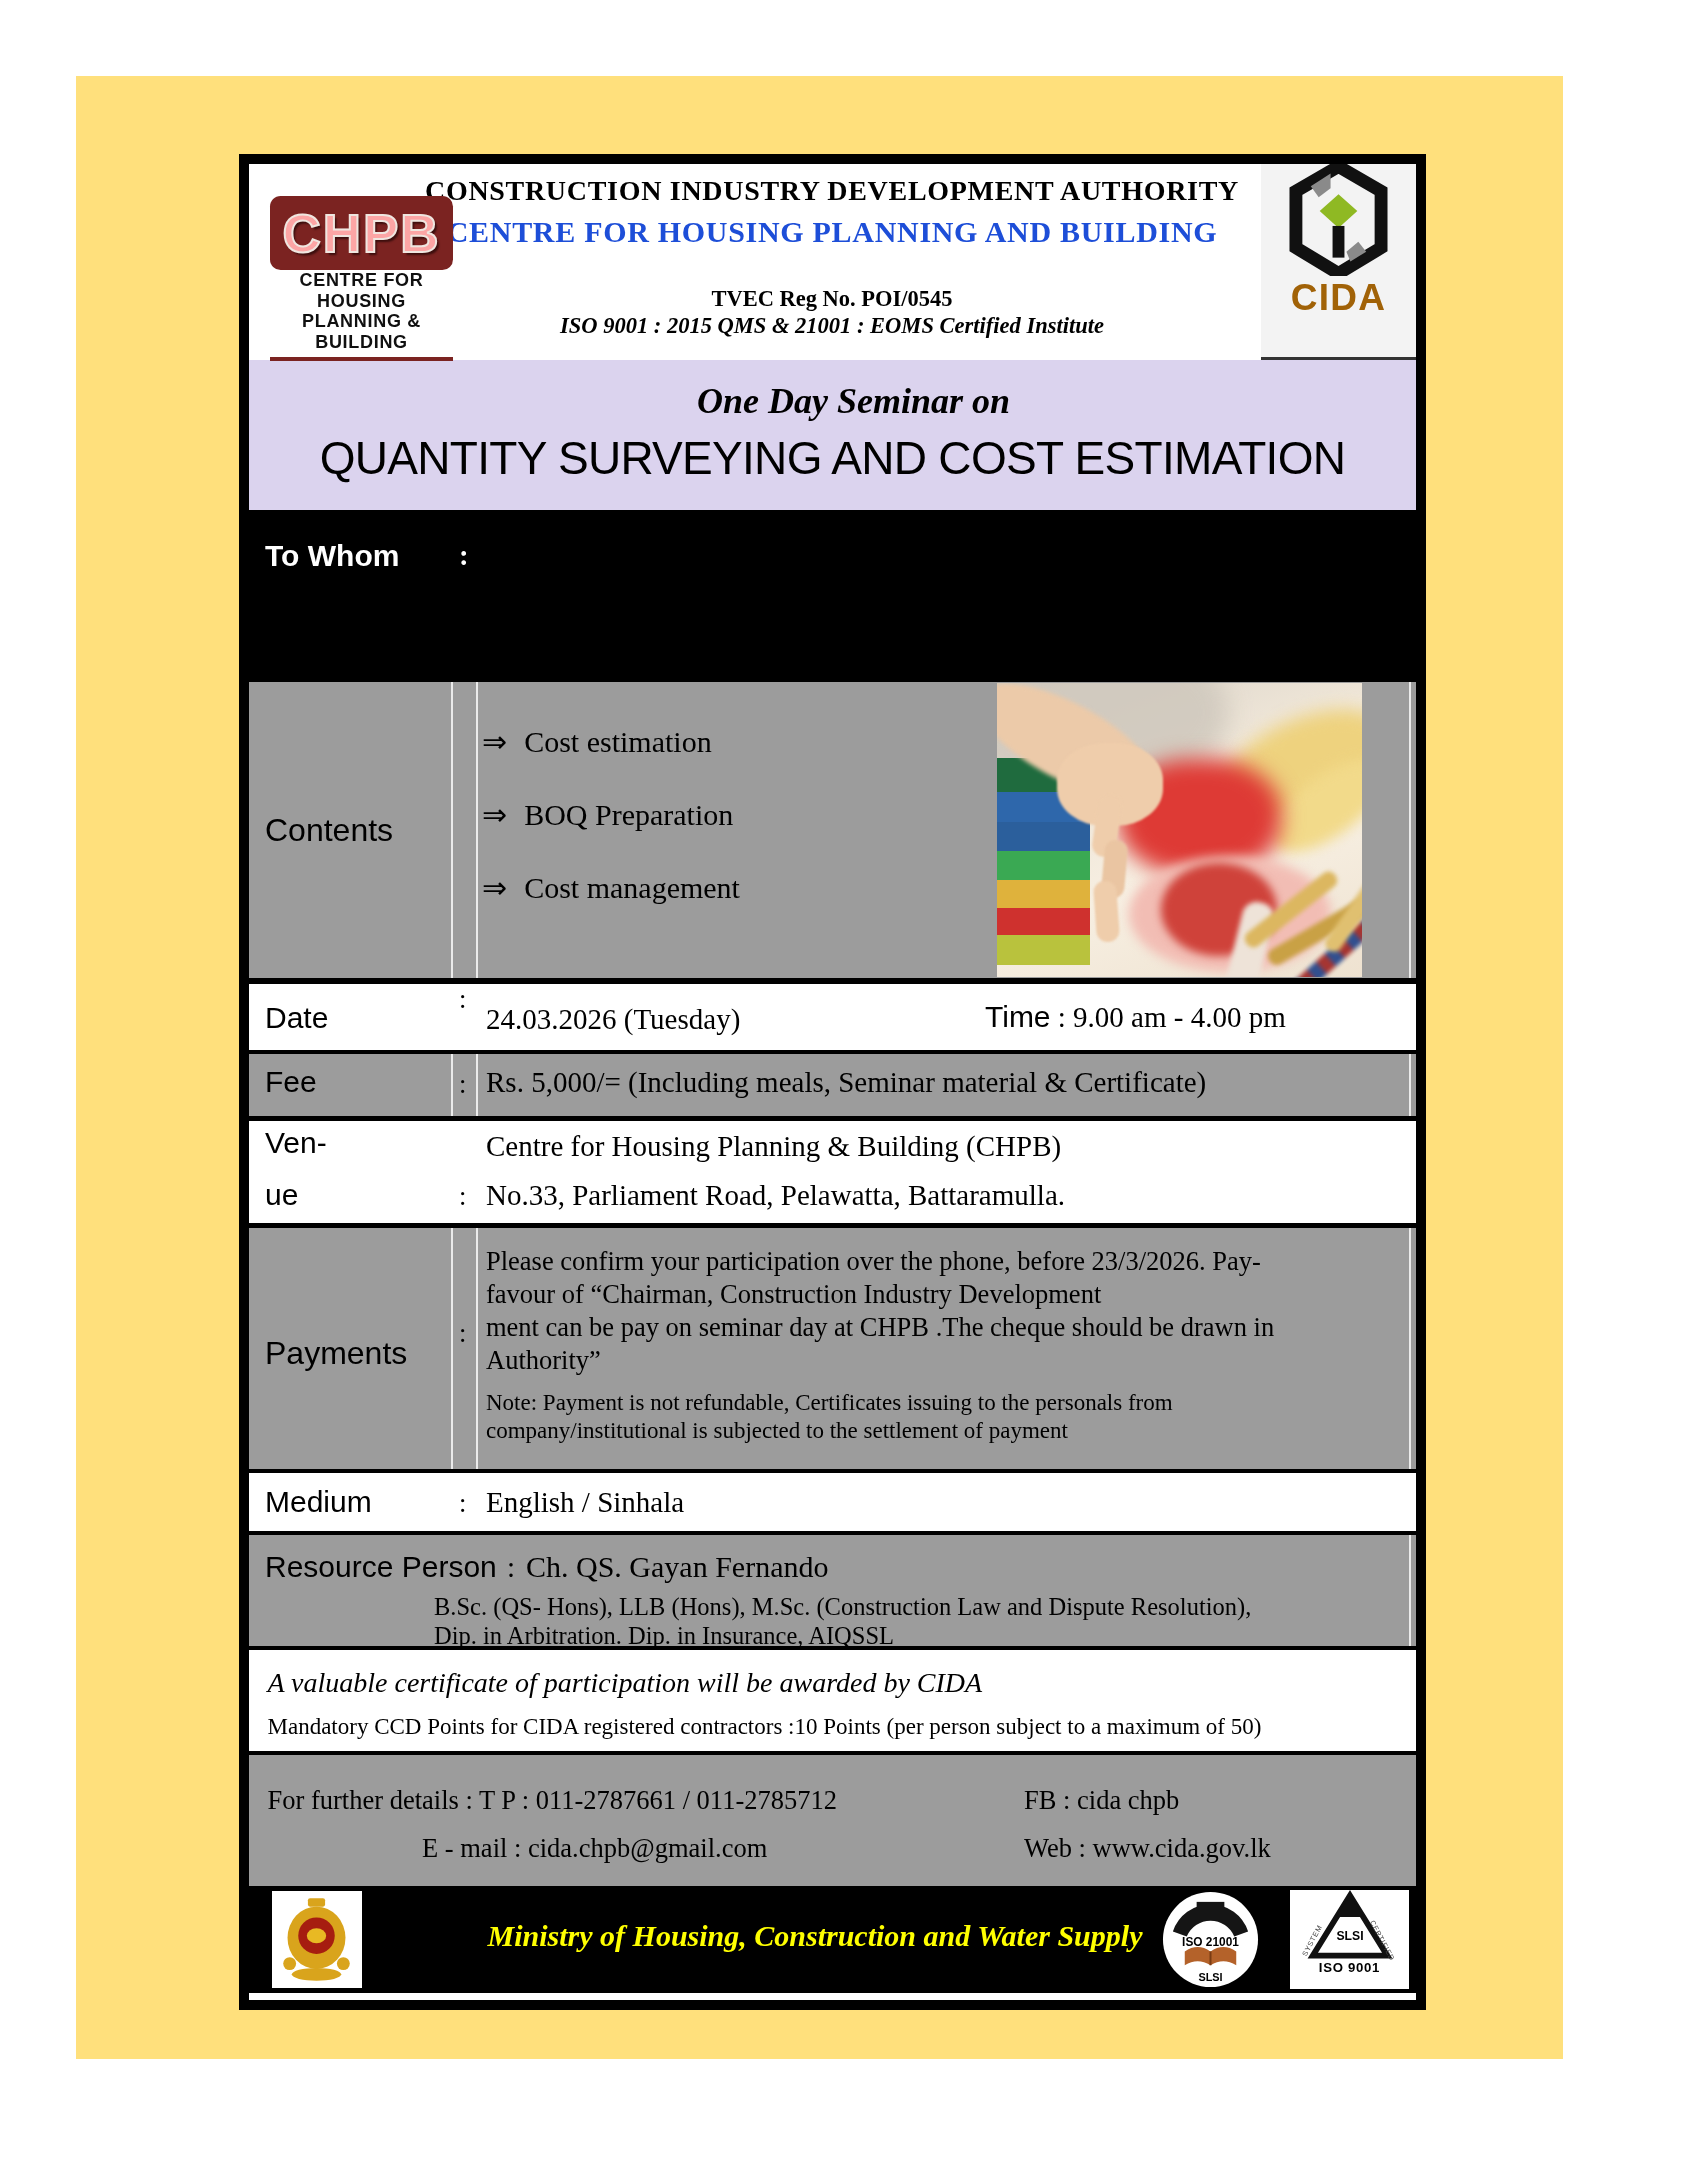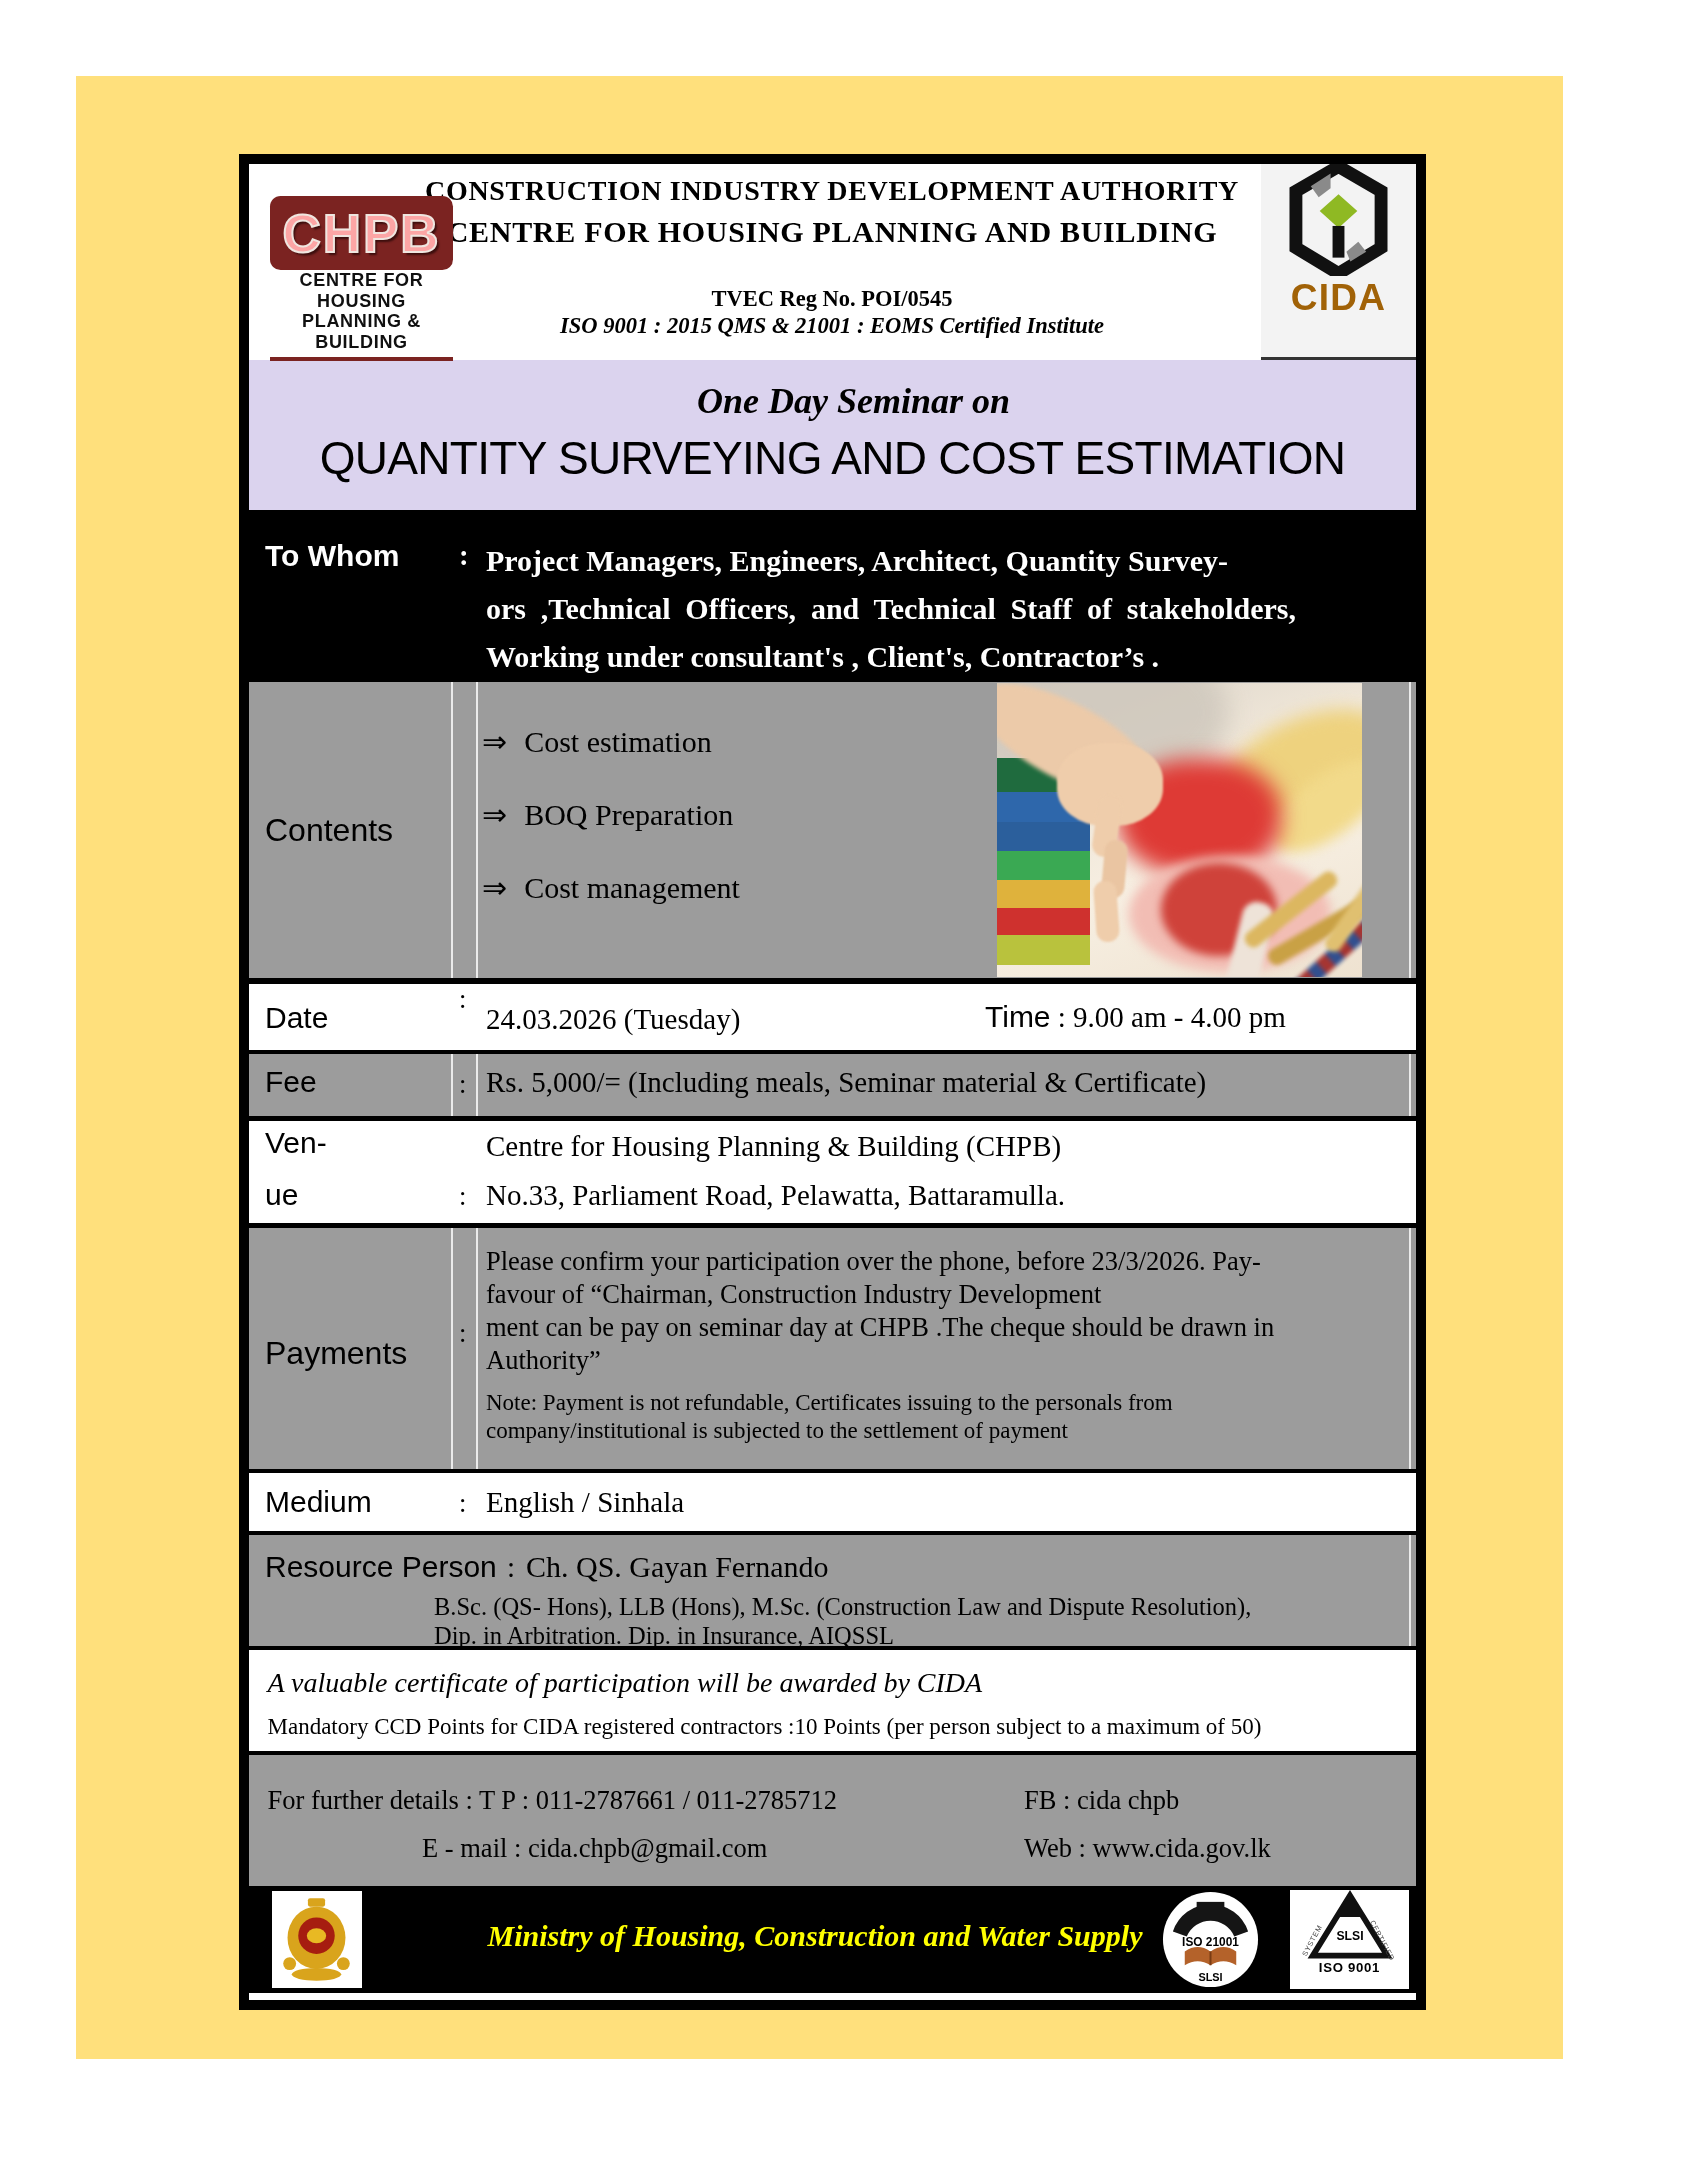"CENTRE FOR HOUSING PLANNING AND" .h-line2 { color: #000000 -> #1d4ed8 }
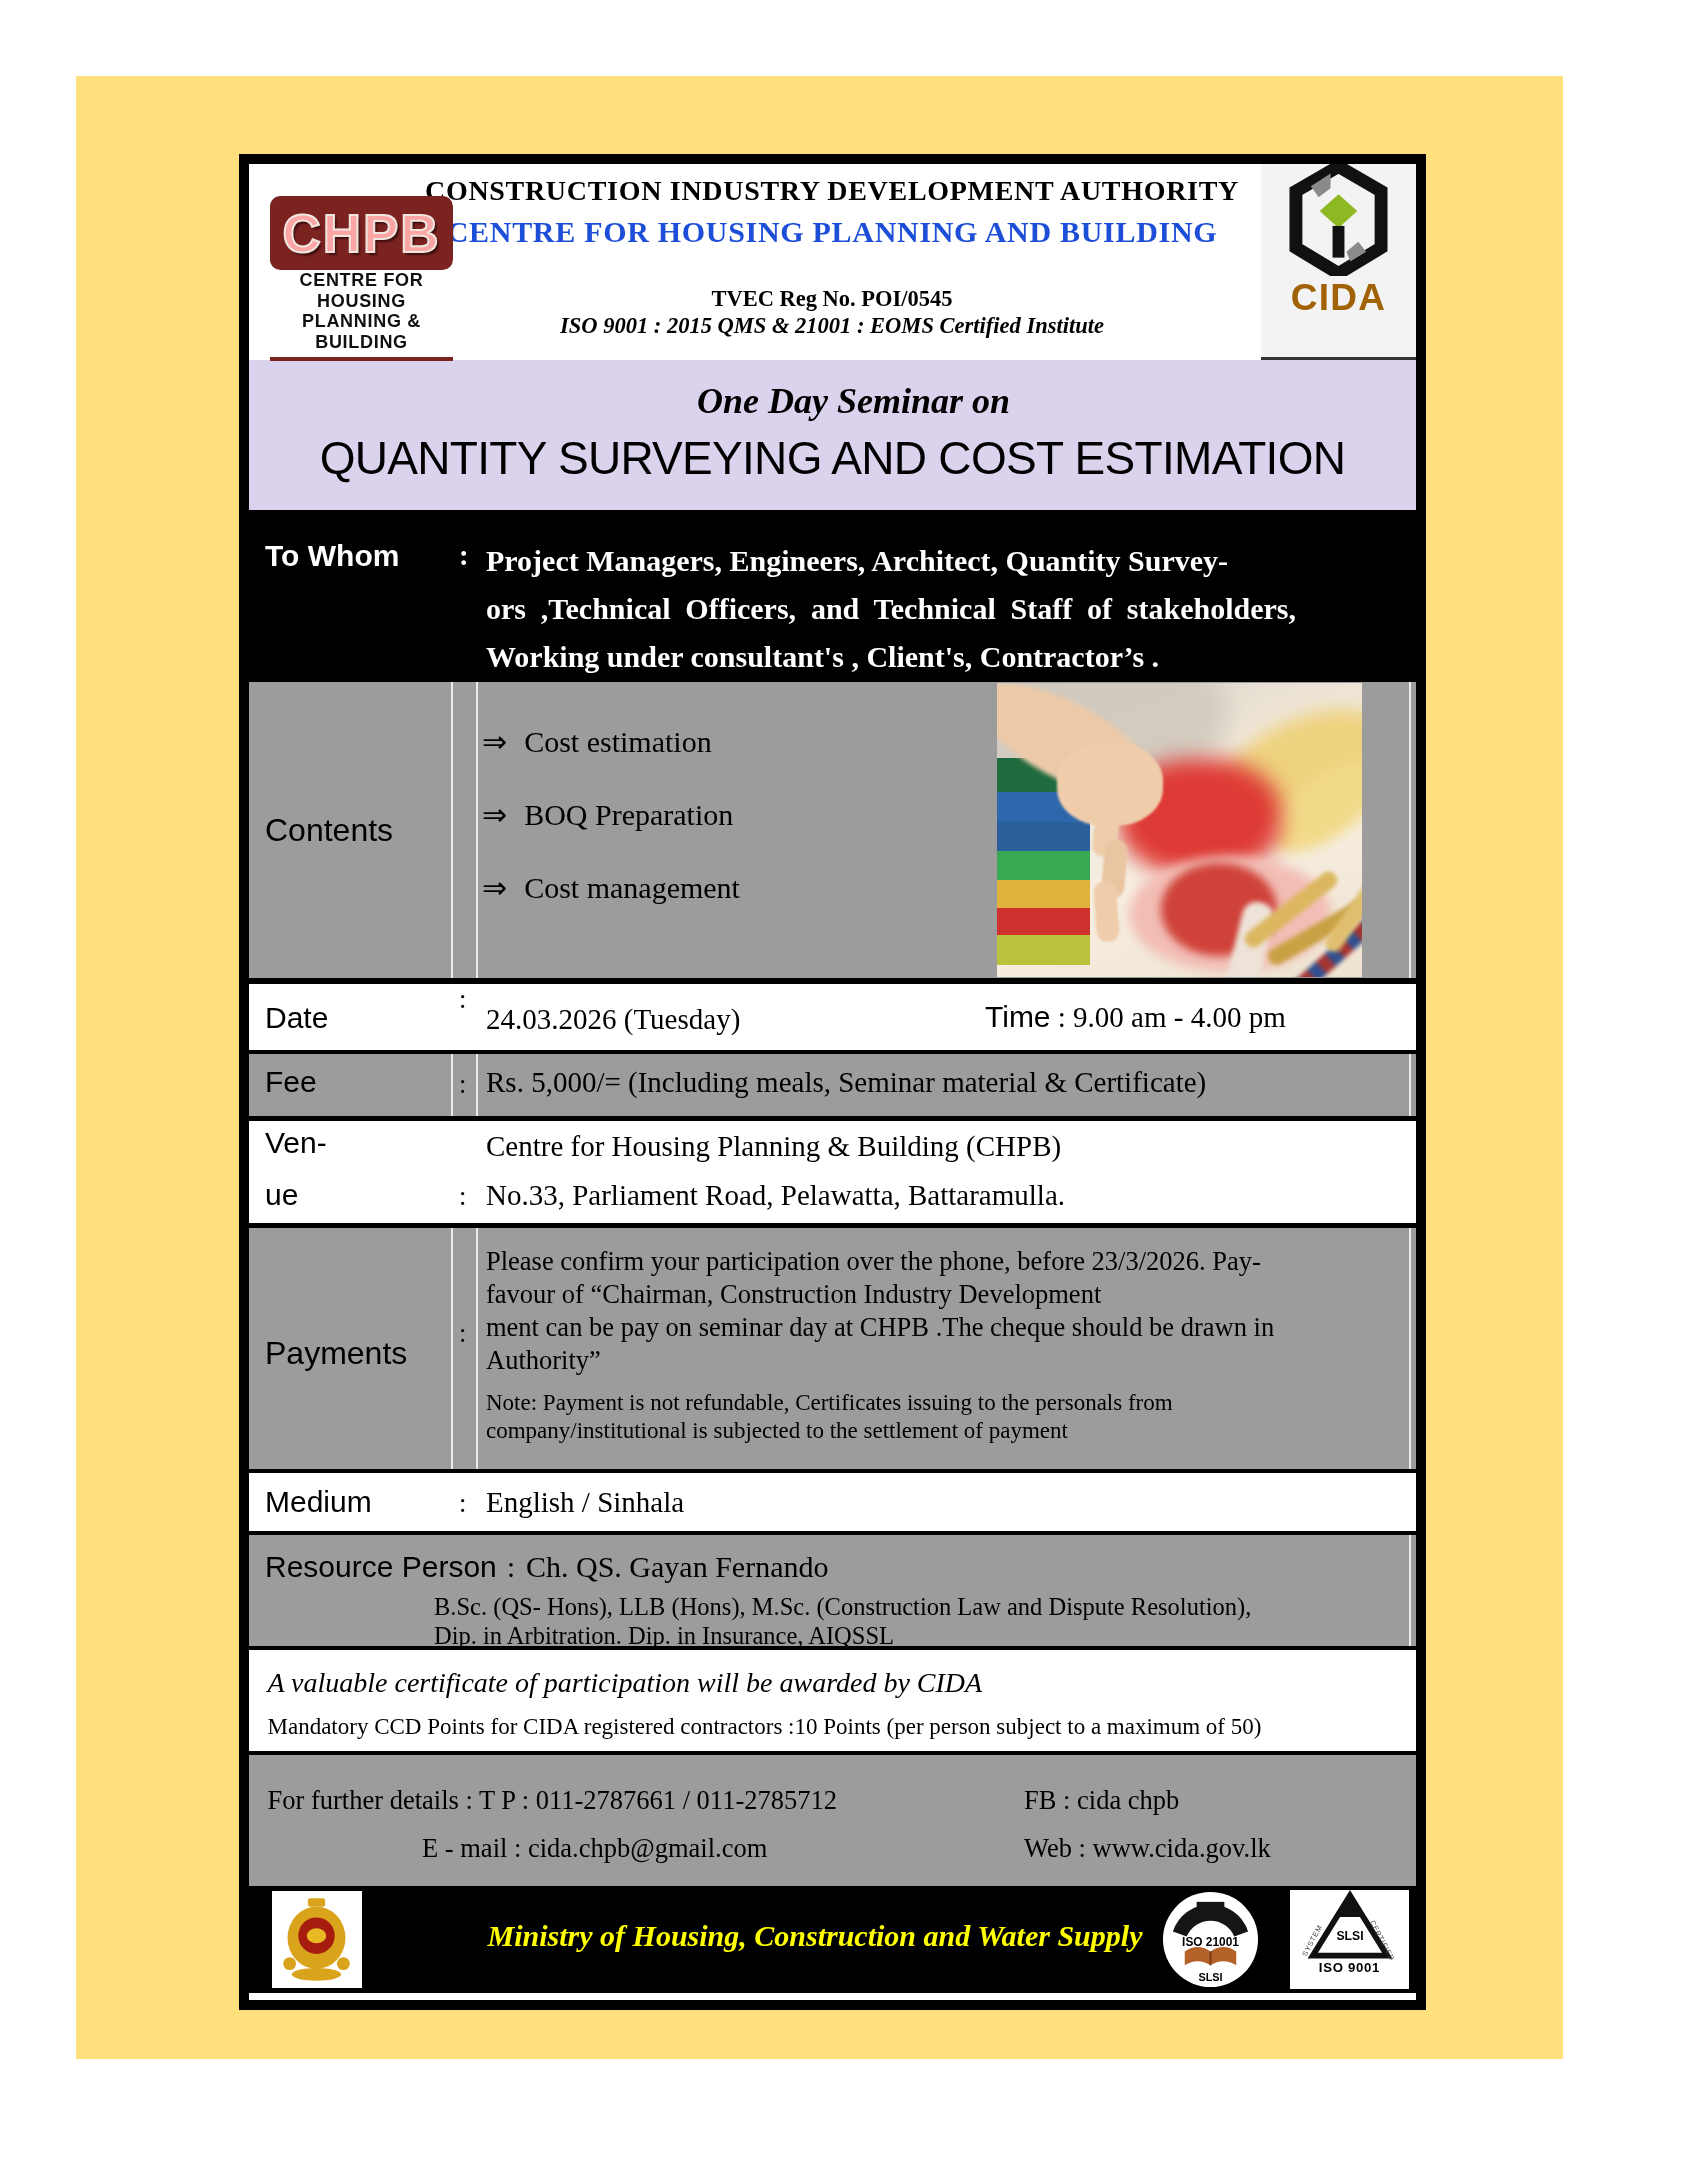"Project Managers, Engineers, Architect," div.tw-lines { html: <div> <div>Project Managers, Engineers, Architect, Quantity Survey-</div> <div>ors ,Technical Officers, and Technical Staff of stakeholders,</div> <div>Working under consultant's , Client's, Contractor’s .</div> </div> -> none }
